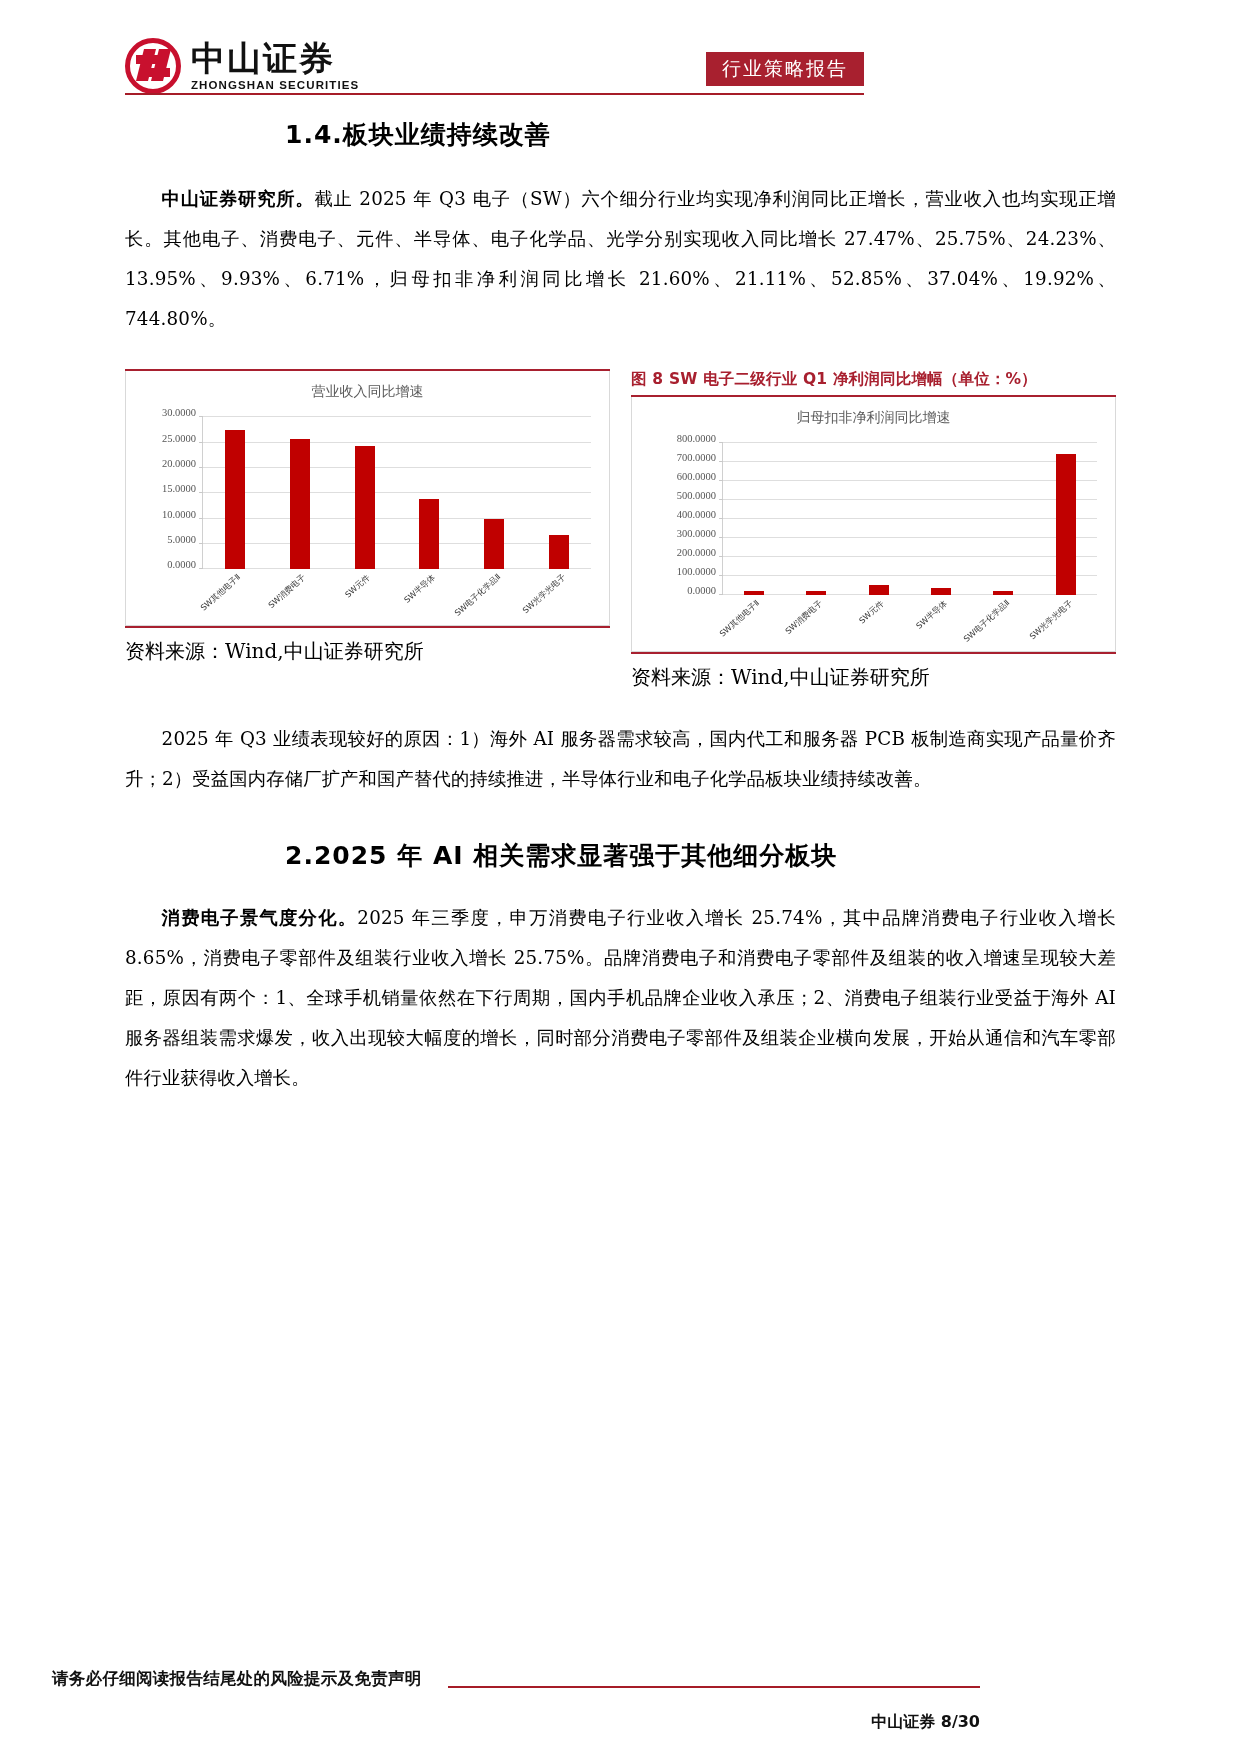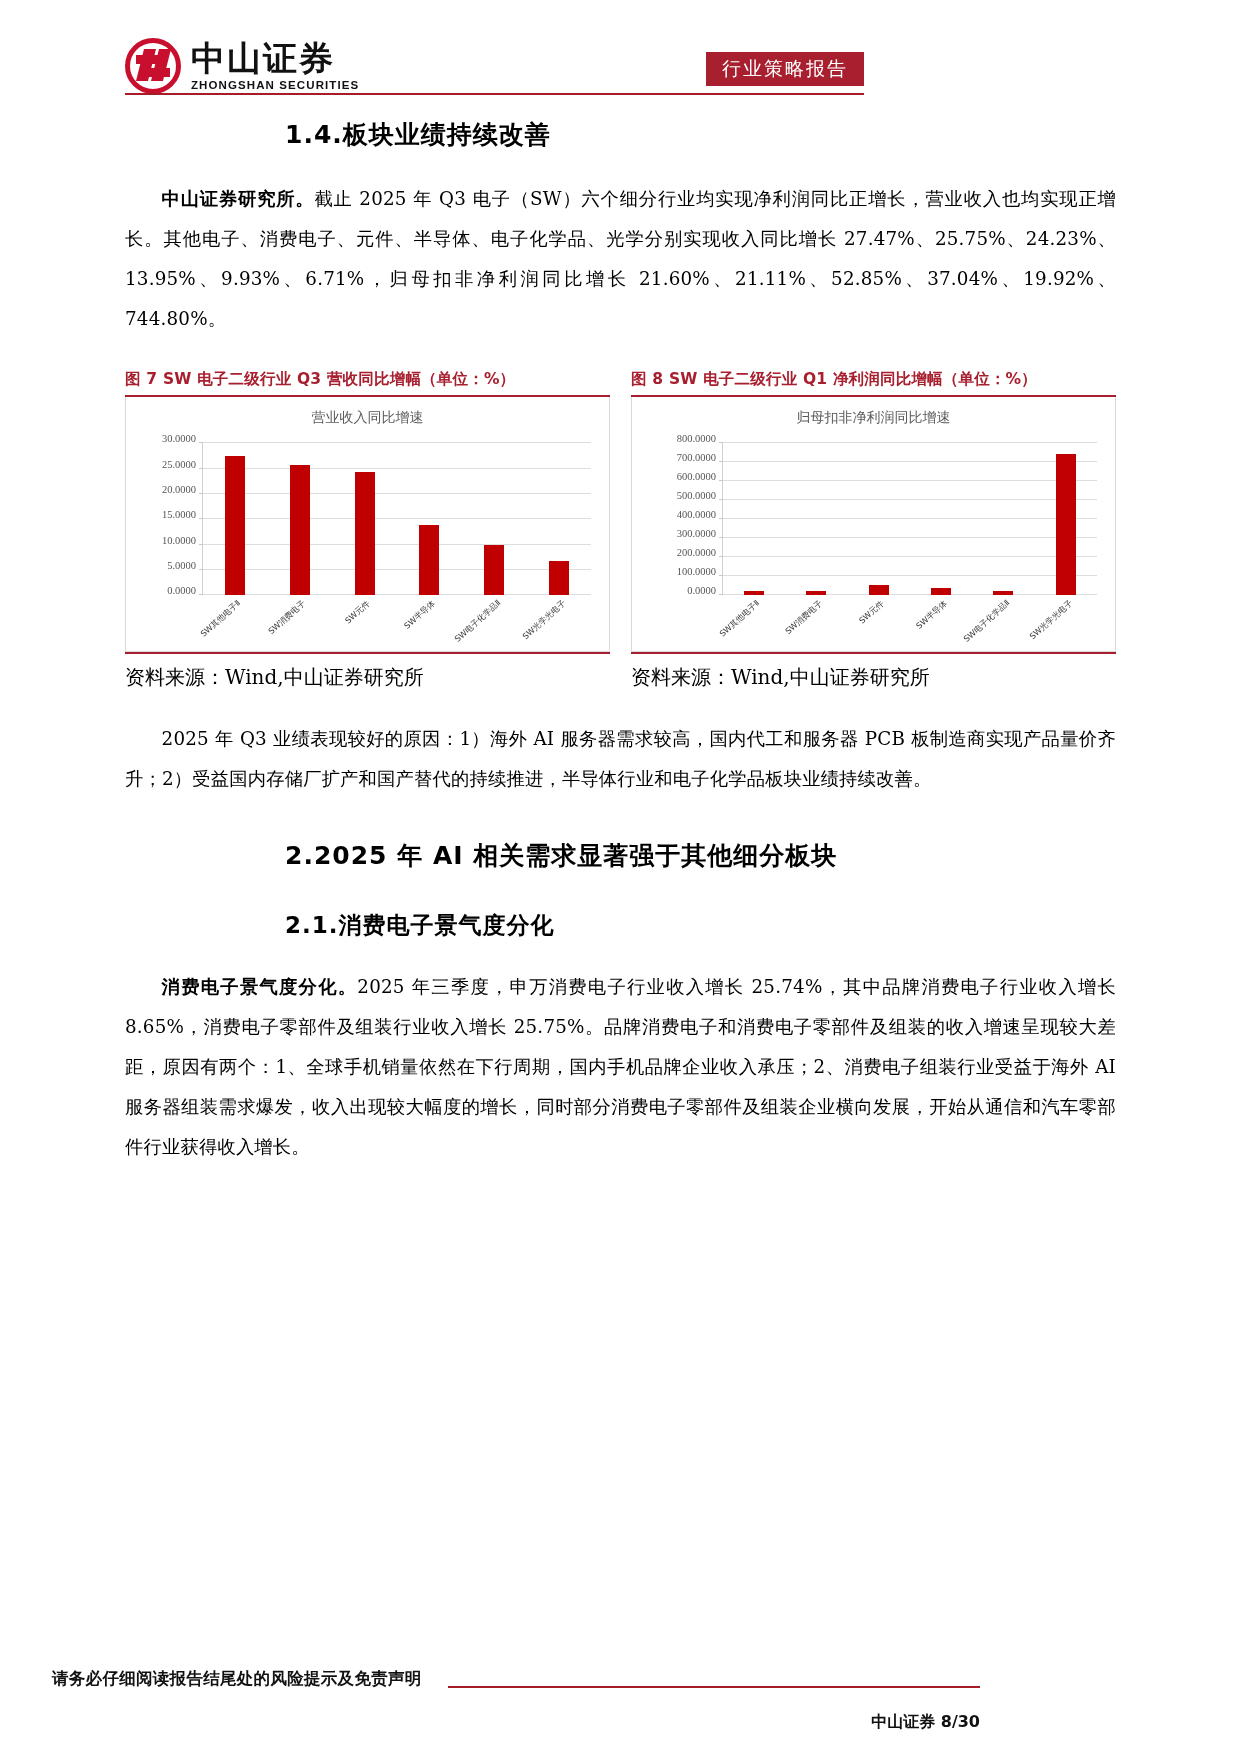"图 7 SW 电子二级行业 Q3" div.fig-caption { html: <div>图 7 SW 电子二级行业 Q3 营收同比增幅（单位：%）</div> -> none }
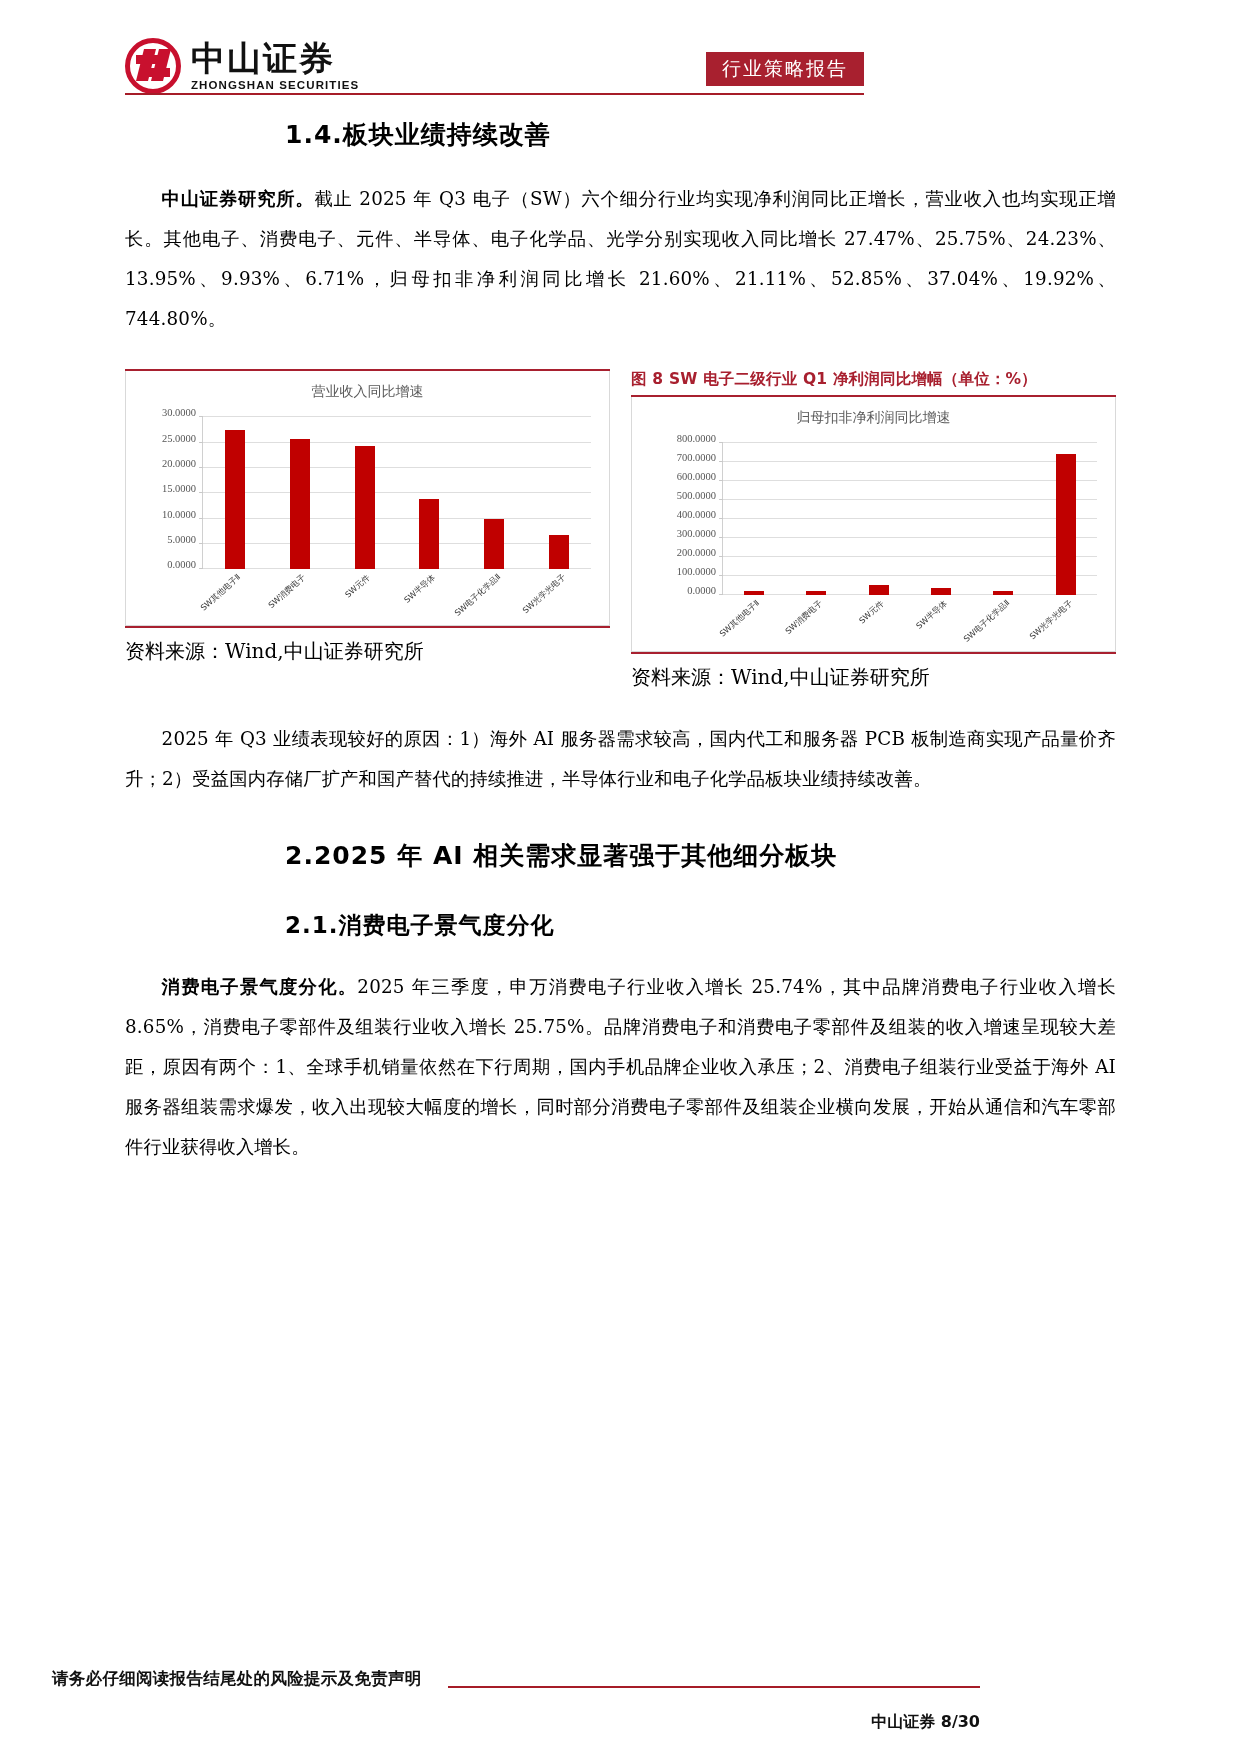"2.1.消费电子景气度分化" h3.sub-title { html: <h3>2.1.消费电子景气度分化</h3> -> none }
